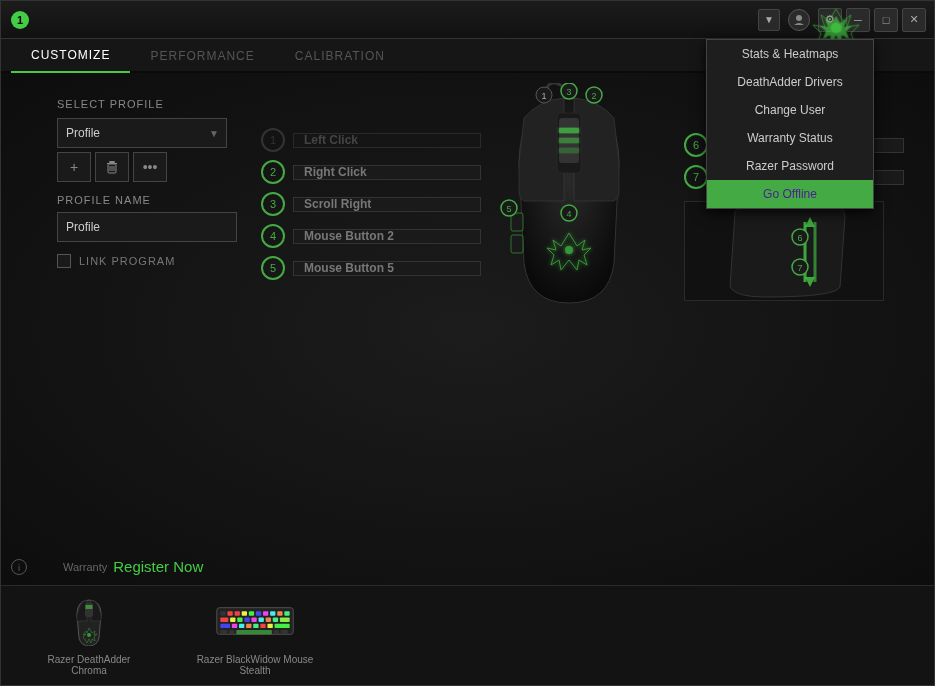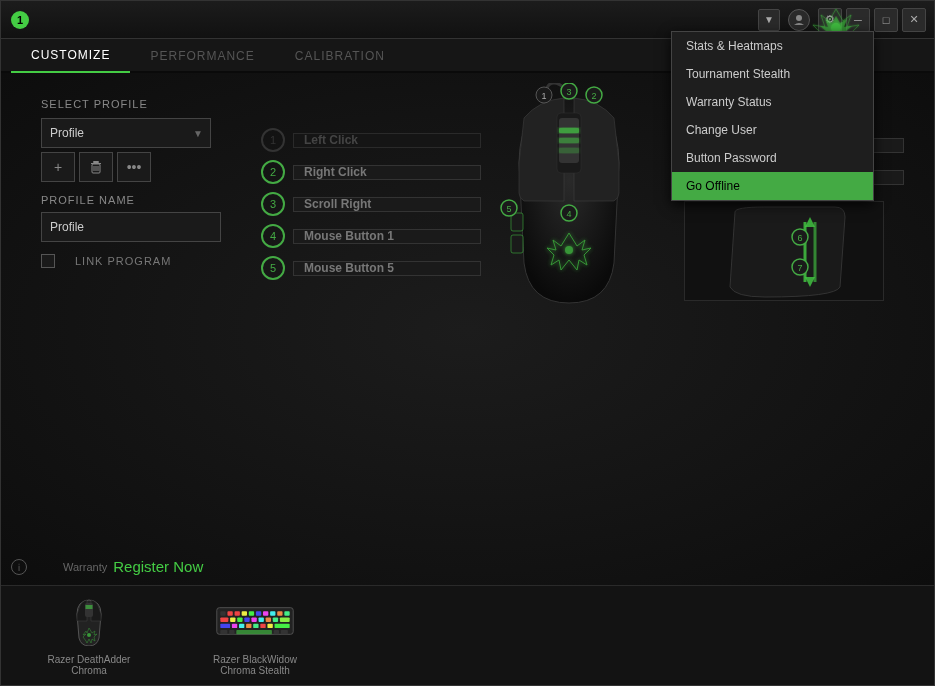"Stats & Heatmaps" .dropdown-menu { text-align: none -> center; top: 30px -> 38px; width: 203px -> 168px }
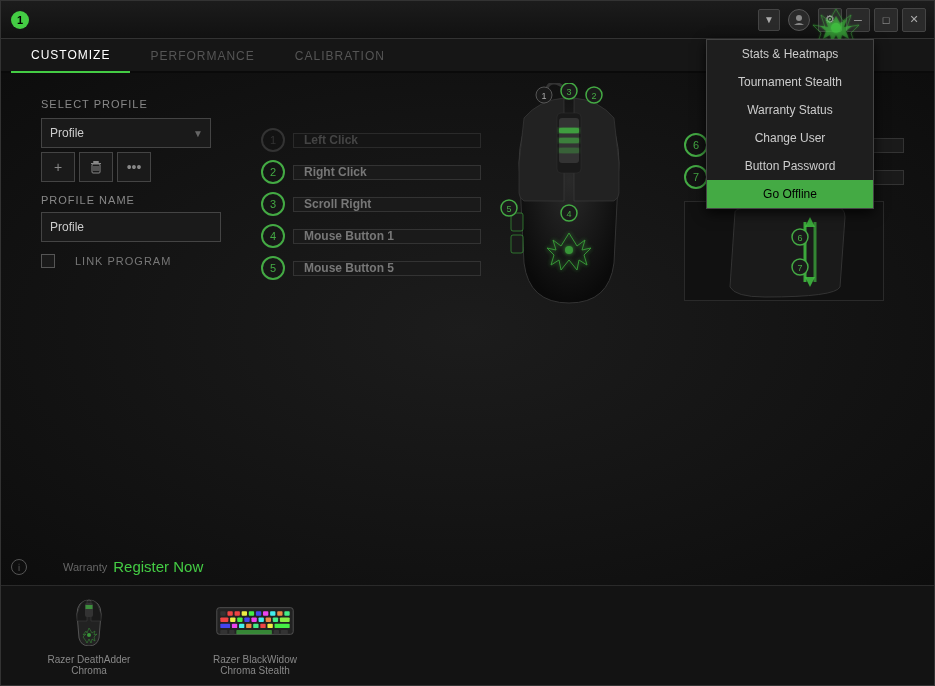"Tournament Stealth" div.dropdown-item { text: Tournament Stealth -> DeathAdder Drivers }
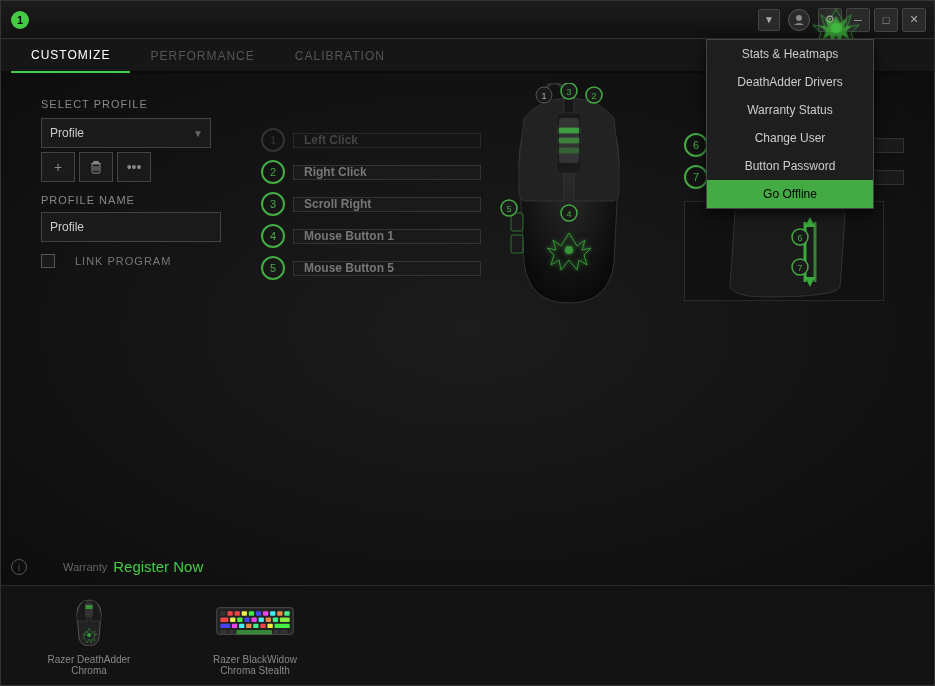"SELECT PROFILE" div { left: 40px -> 56px }
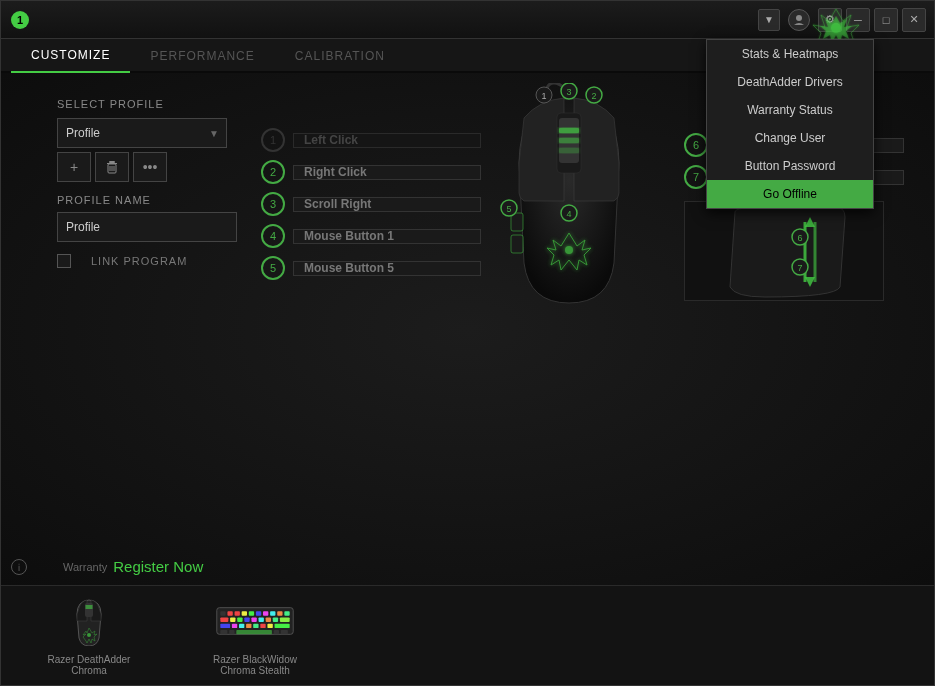"Warranty Status" div.dropdown-item { order: before "Change User" -> after "Change User" }
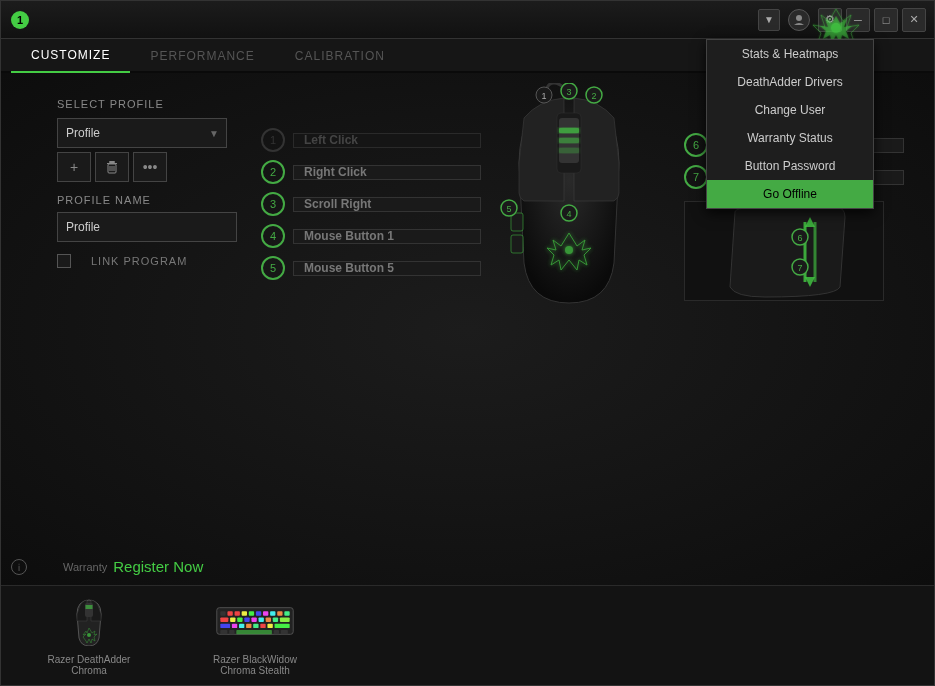"Button Password" div.dropdown-item { text: Button -> Razer }
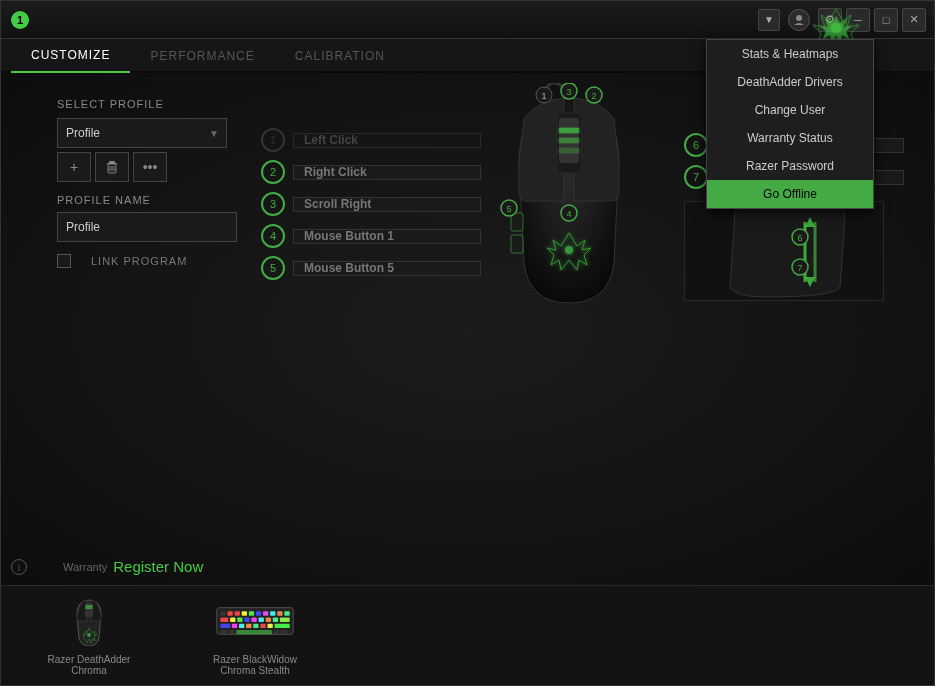"Go Offline" .dropdown-item.active { color: #000000 -> #4c1d95 }
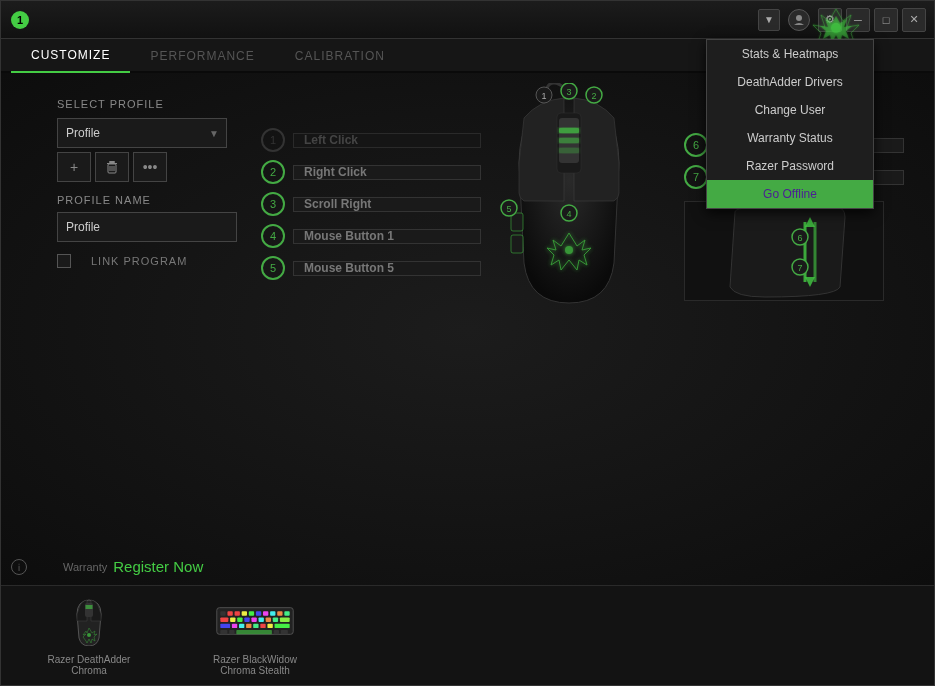"Mouse Button 1" div.button-label { text: 1 -> 2 }
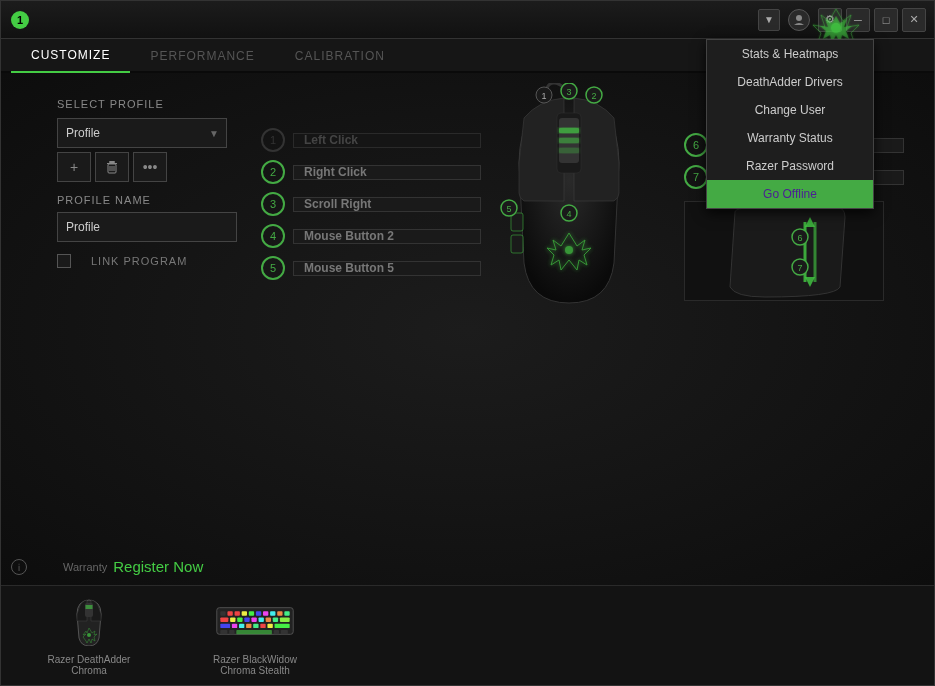"LINK PROGRAM" .link-program-row { gap: 20px -> 8px }
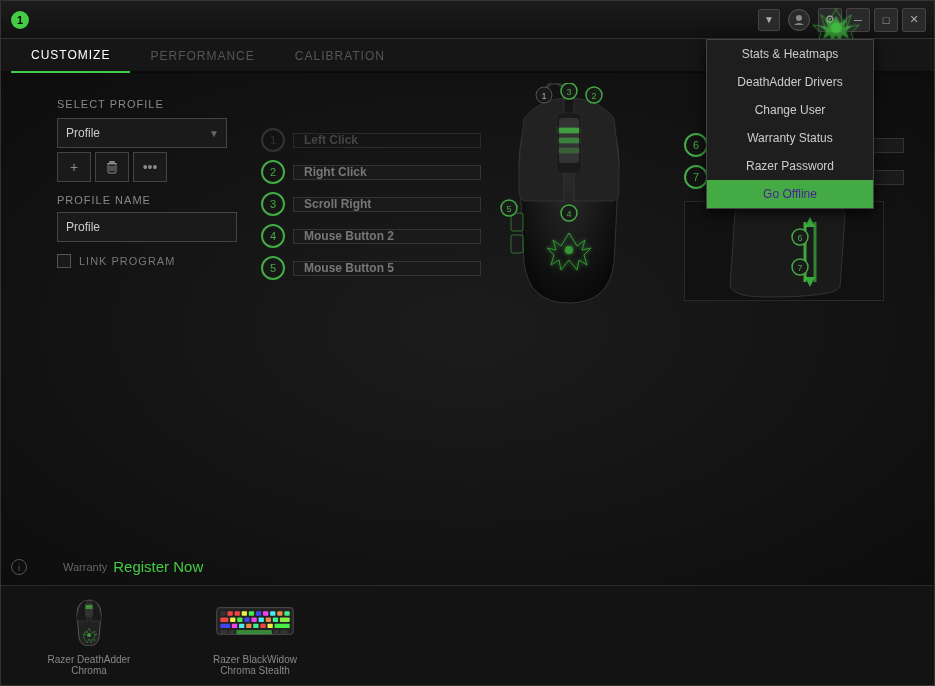"Razer BlackWidow Chroma Stealth" div.device-name { text: Chroma -> Mouse }
